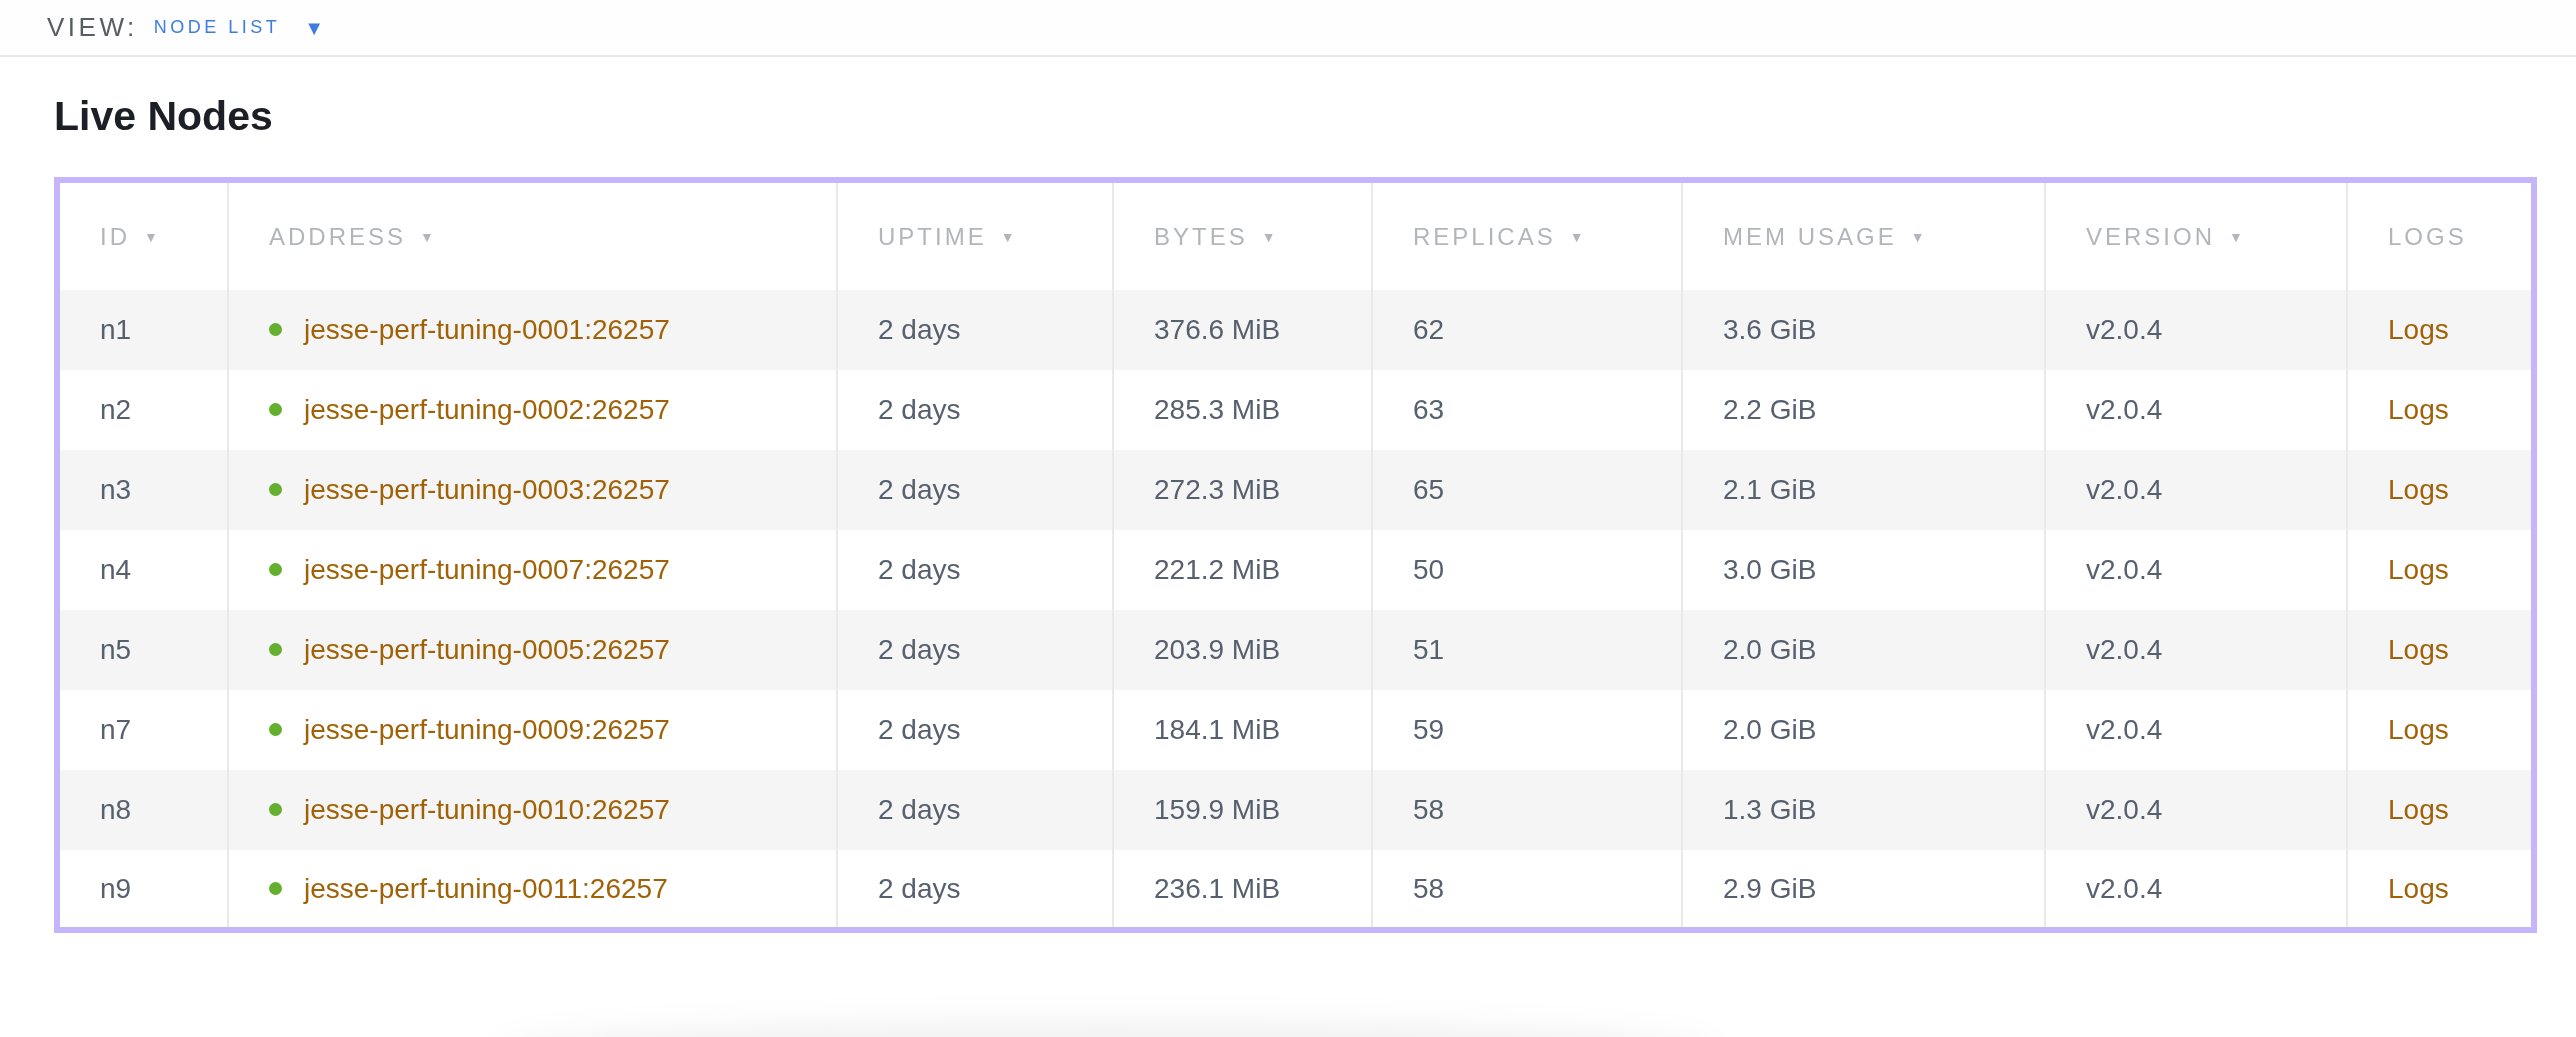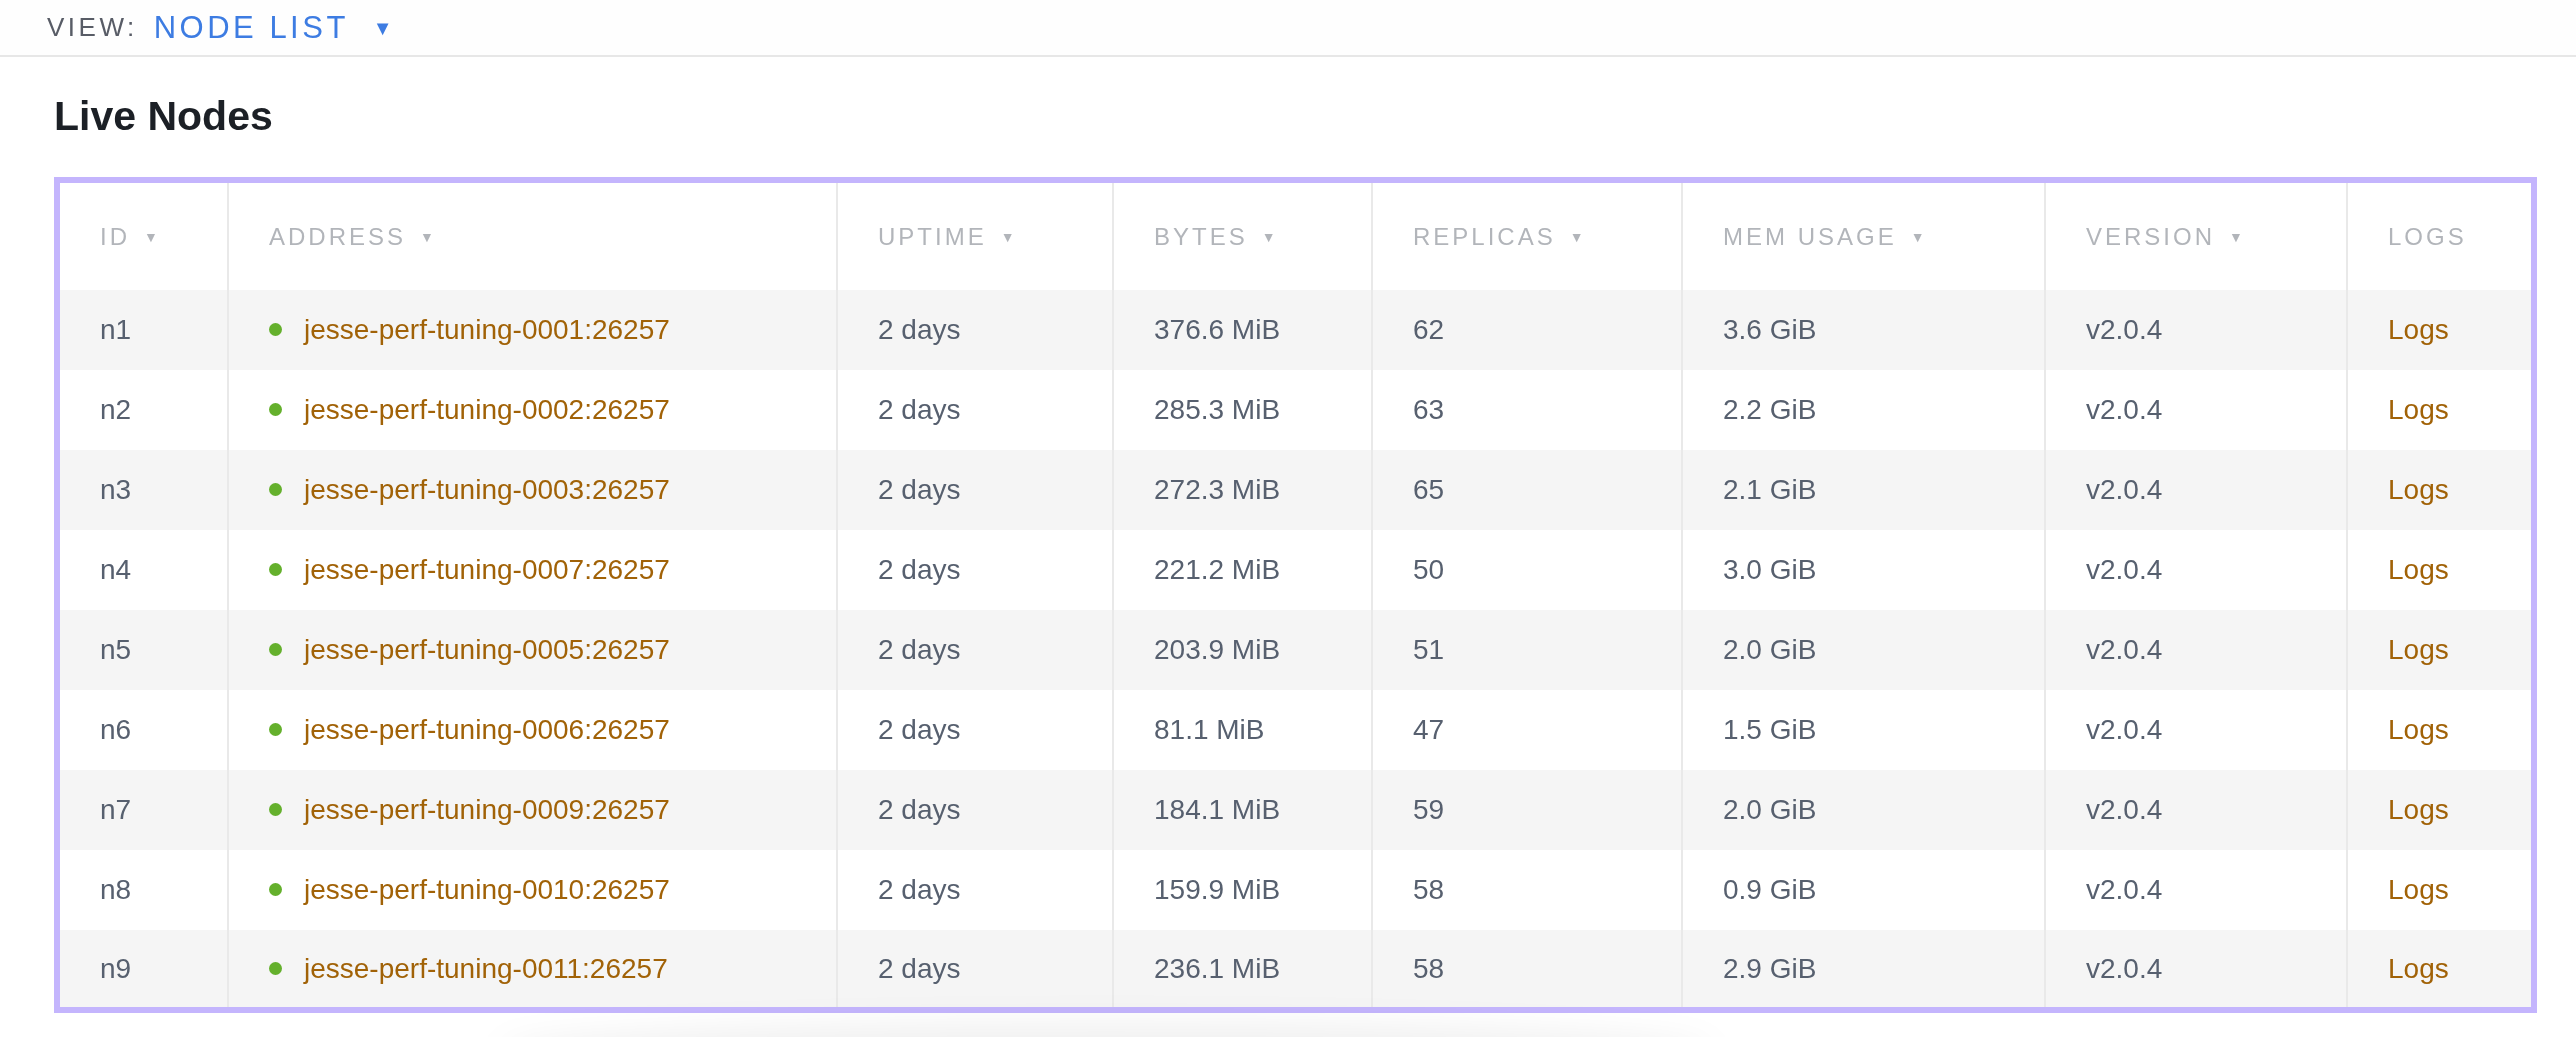"NODE LIST" .view-value { font-size: 31px -> 18px }
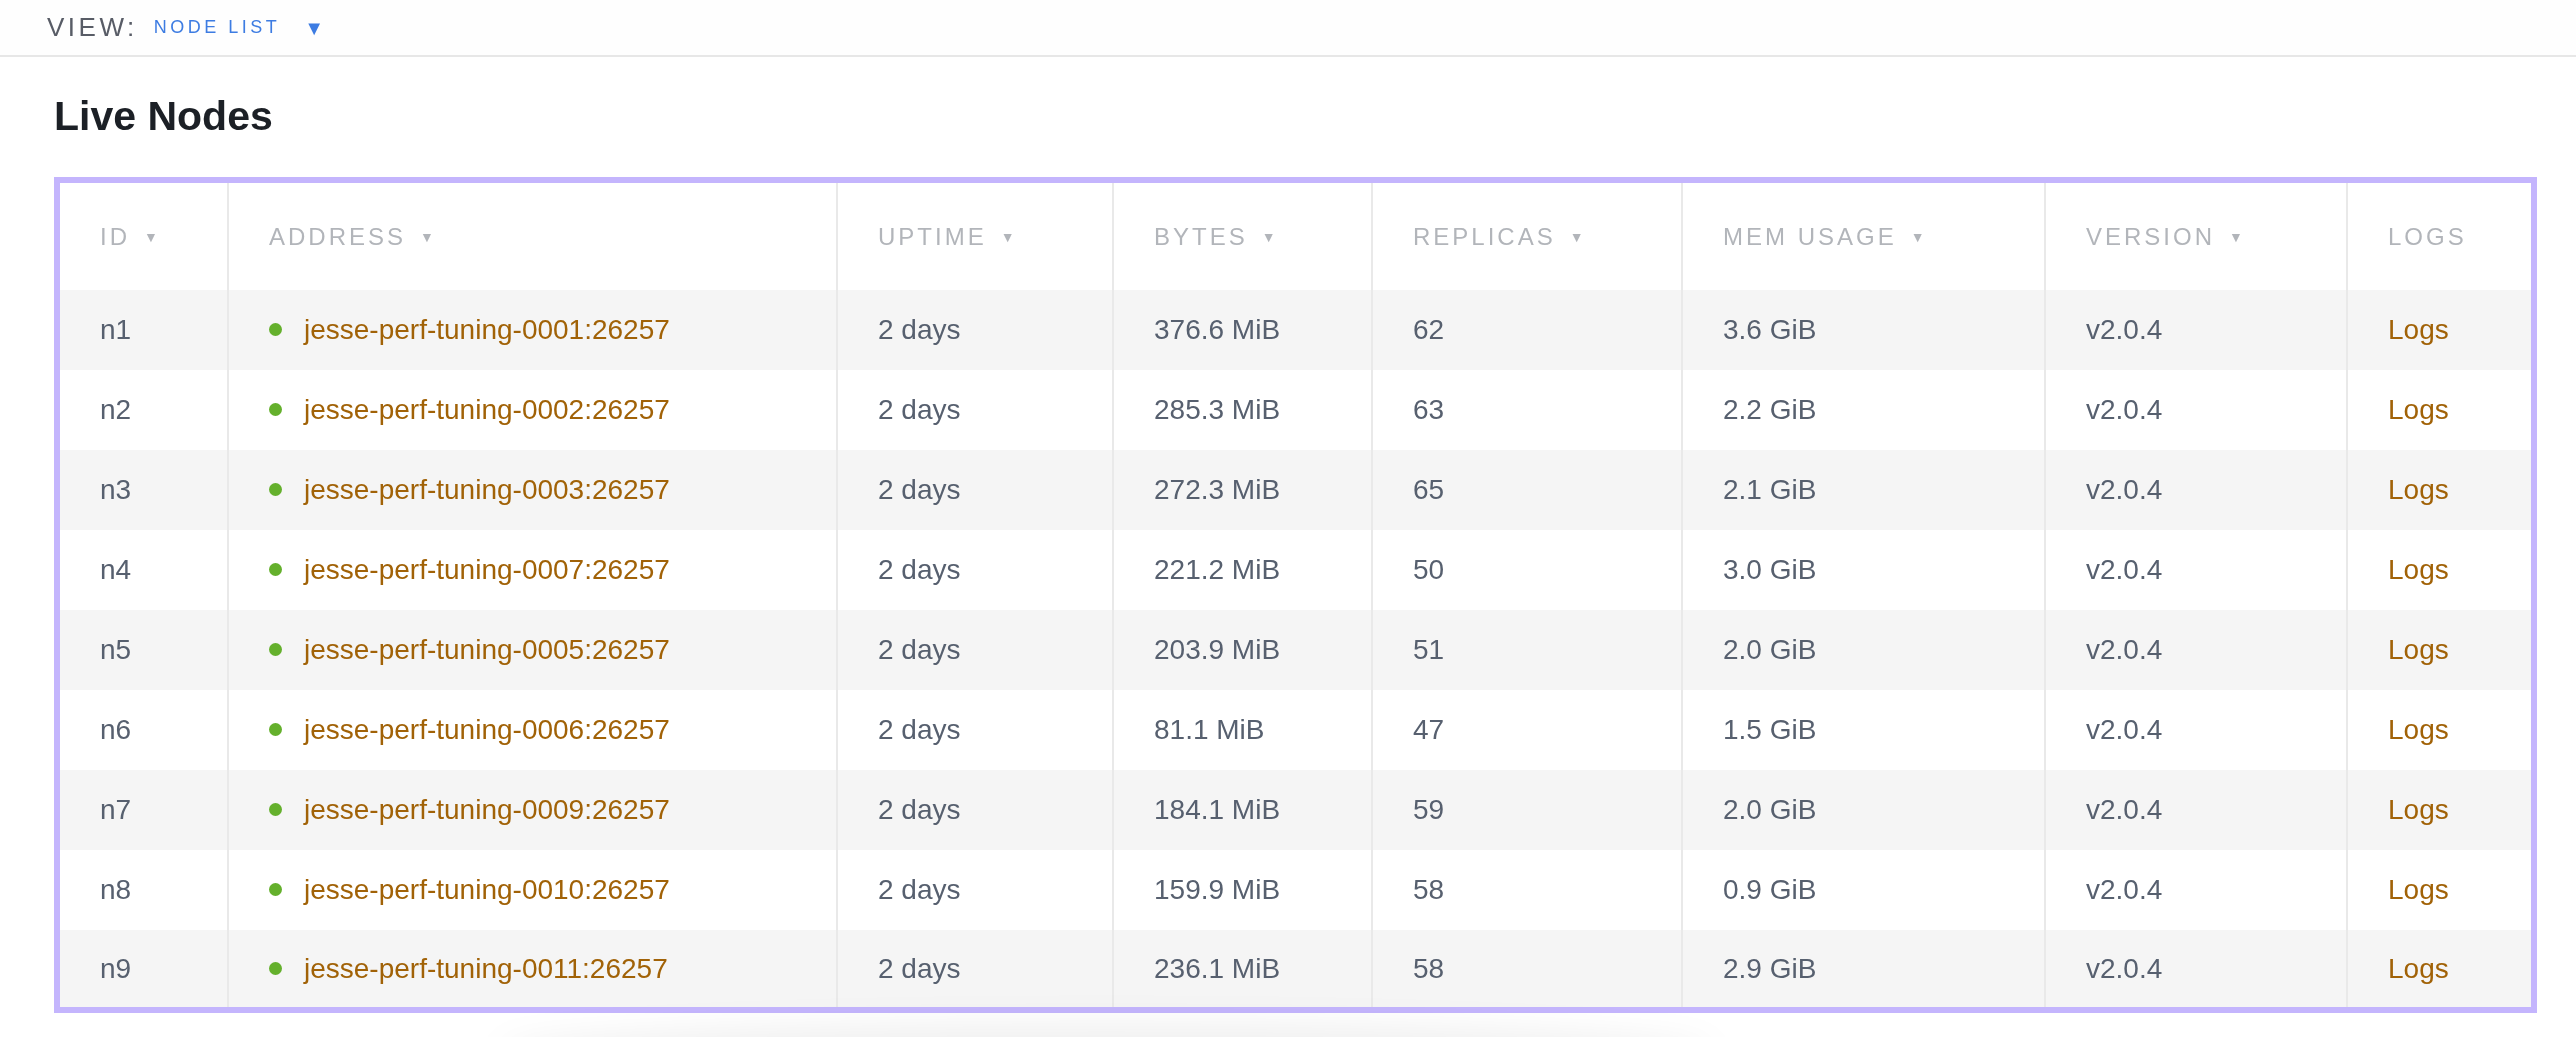"n6" tr { html: <tr> <td>n6</td> <td> <span></span><a>jesse-perf-tuning-0006:26257</a> </td> <td>2 days</td> <td>81.1 MiB</td> <td>47</td> <td>1.5 GiB</td> <td>v2.0.4</td> <td> <a>Logs</a> </td> </tr> -> none }
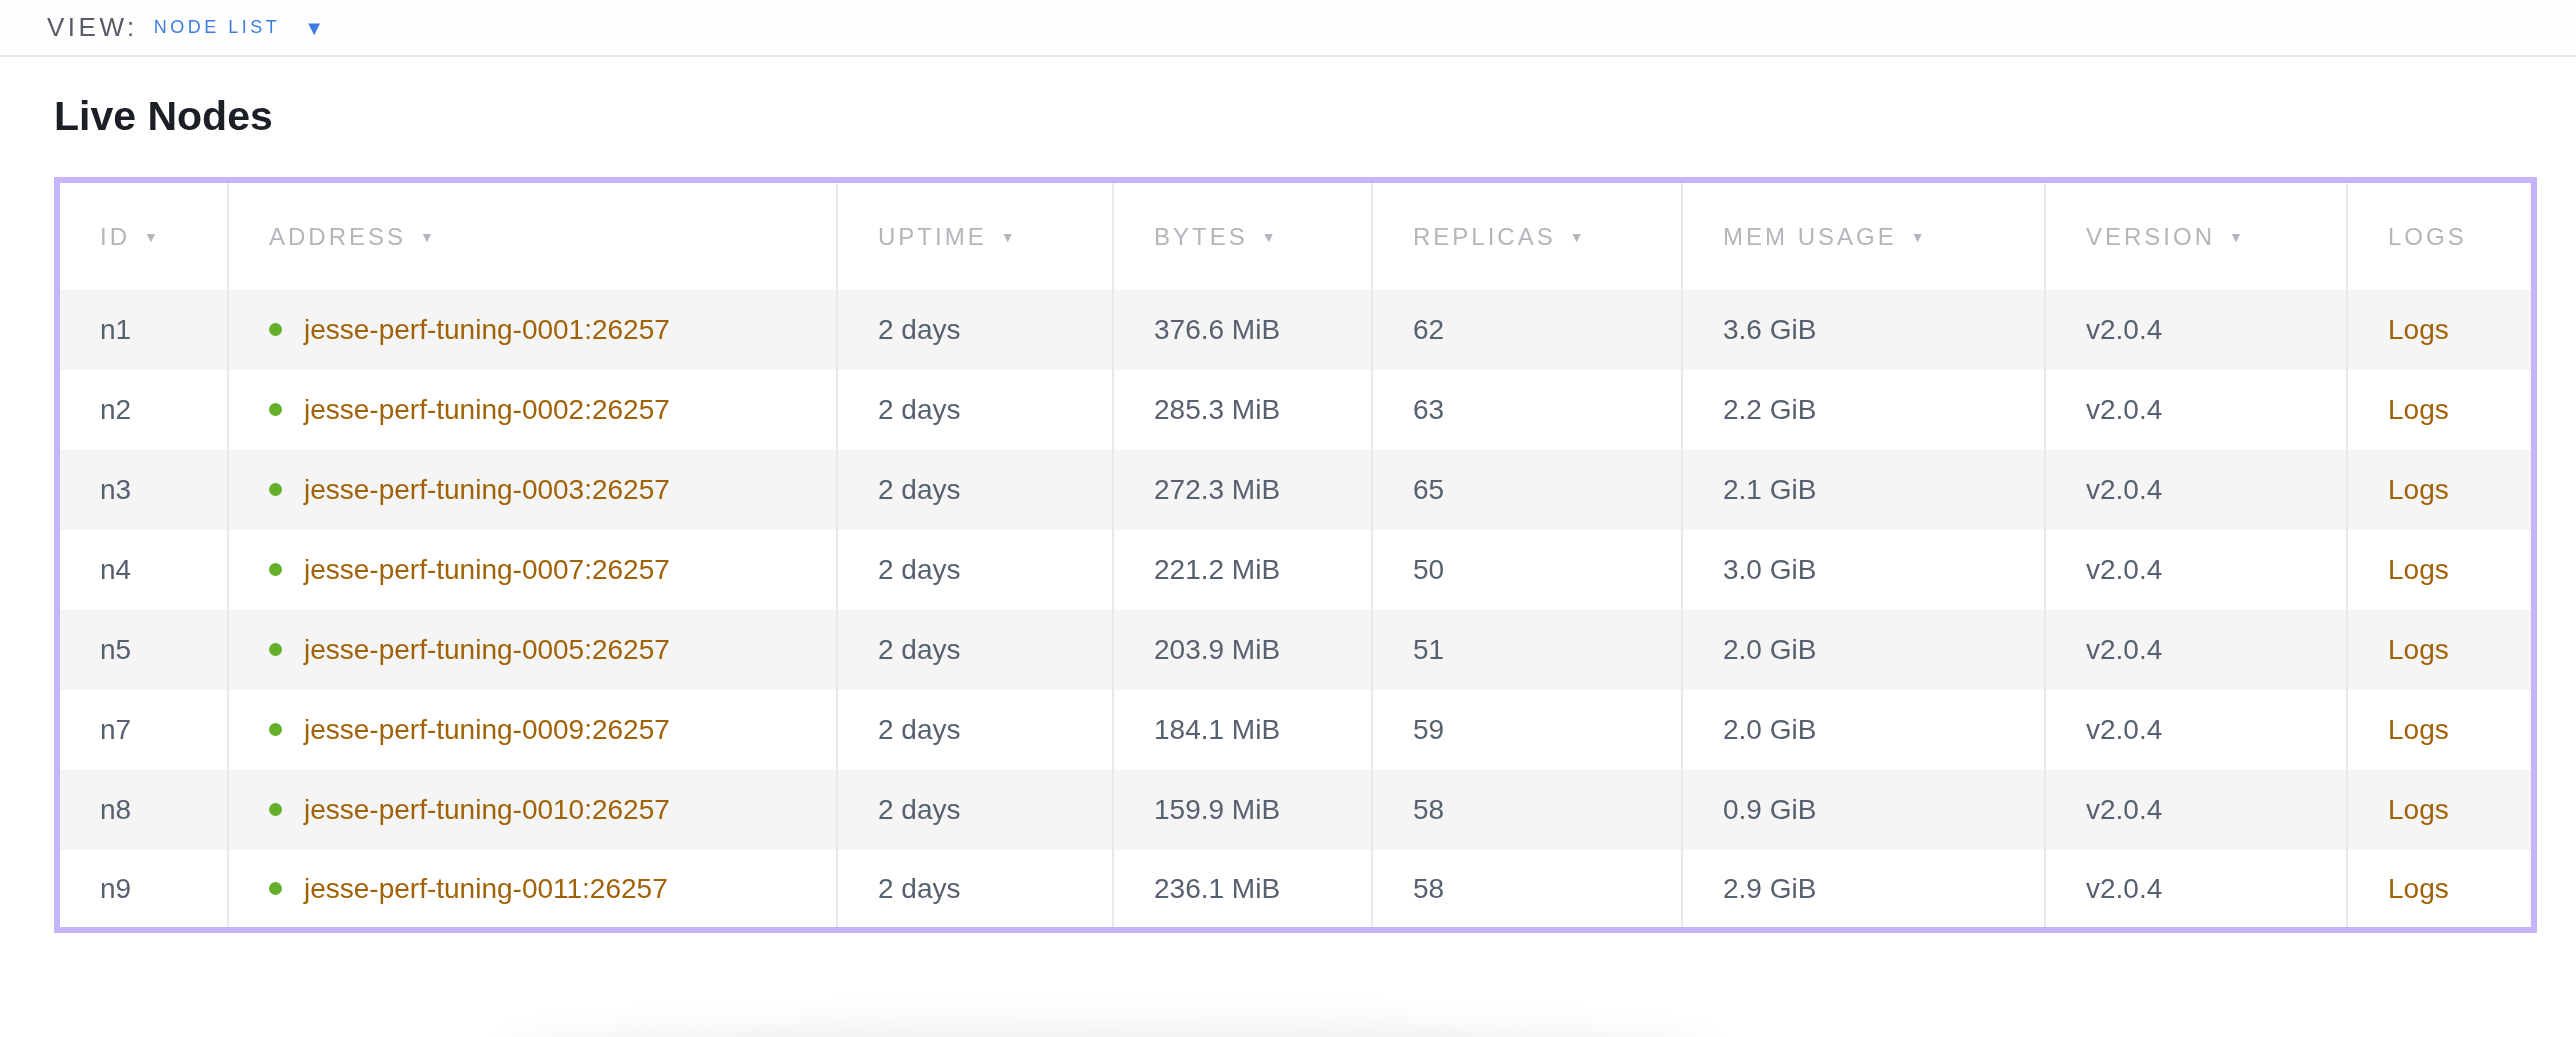"0.9 GiB" td { text: 0.9 -> 1.3 }
